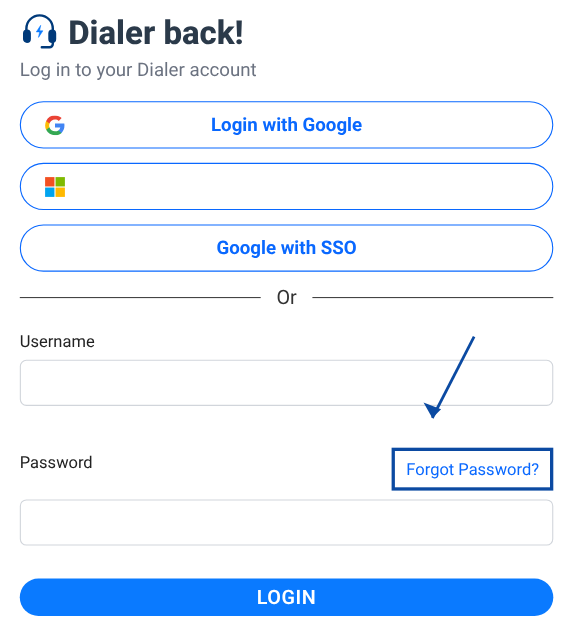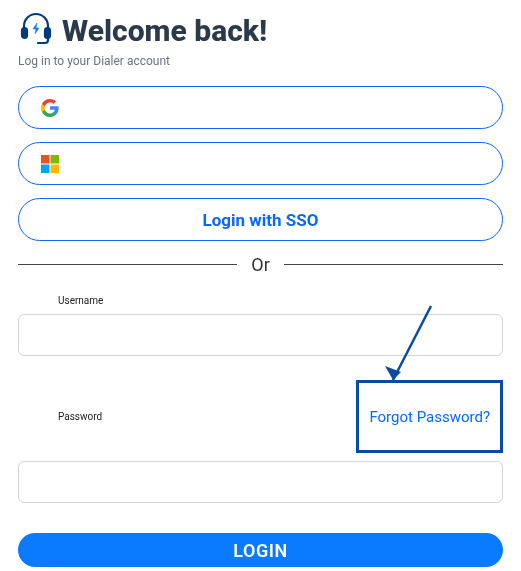"Welcome back!" h1.title { text: Welcome -> Dialer }
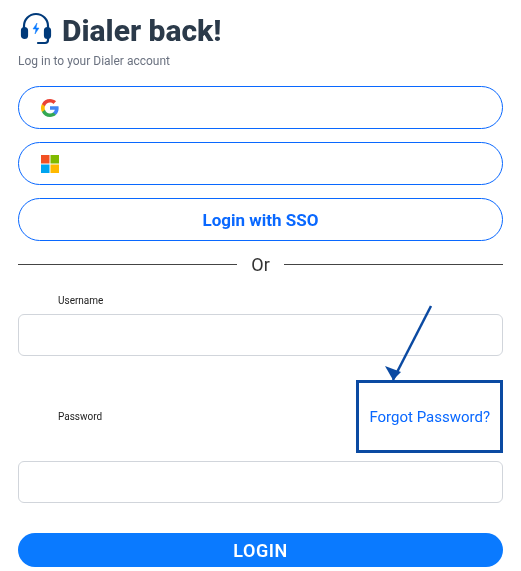"Log in to your Dialer" .subtitle { font-size: 12px -> 17px }
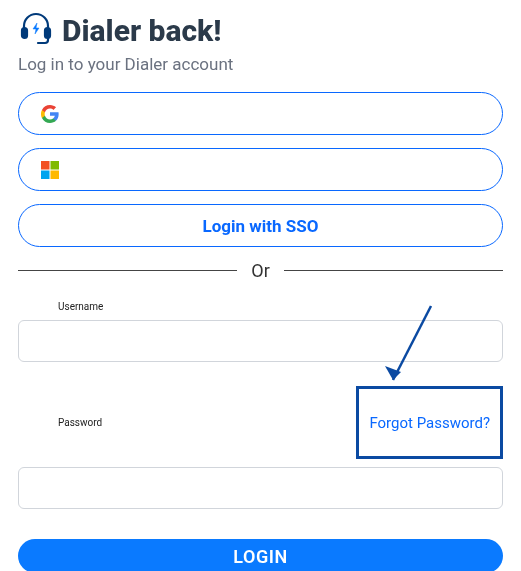"Login with Google" span { html: none -> <span>Login with Google</span> }
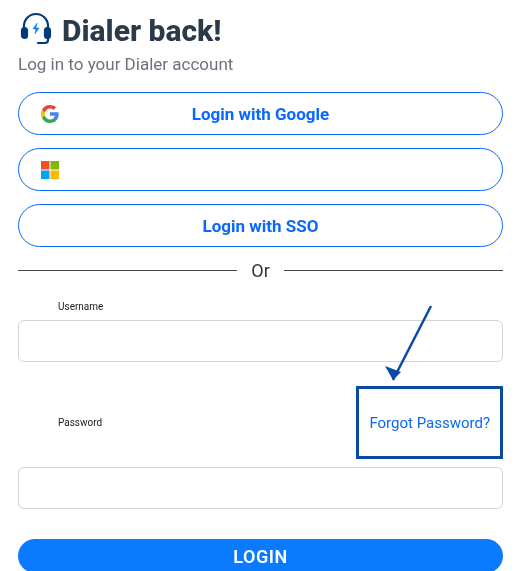"Login with SSO" span { text: Login -> Google }
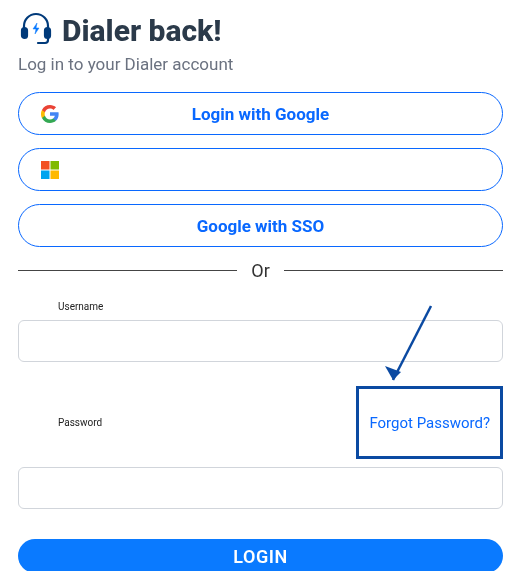"Username" .field-label { font-size: 10px -> 15px; margin-left: 40px -> none }
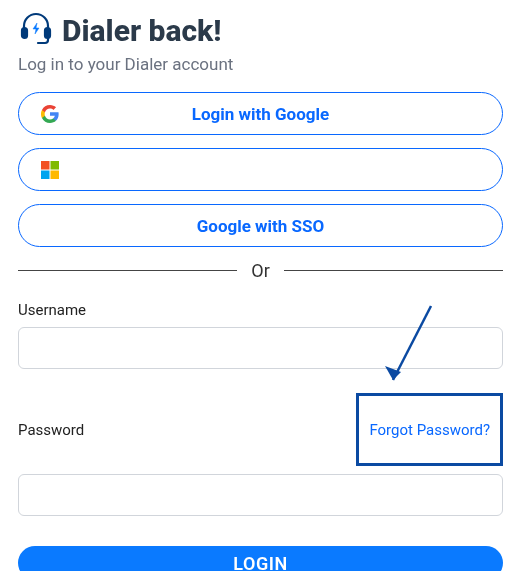"Forgot Password?" .forgot-box { margin-top: none -> 14px; padding: 24px 10px -> 7px 10px }
